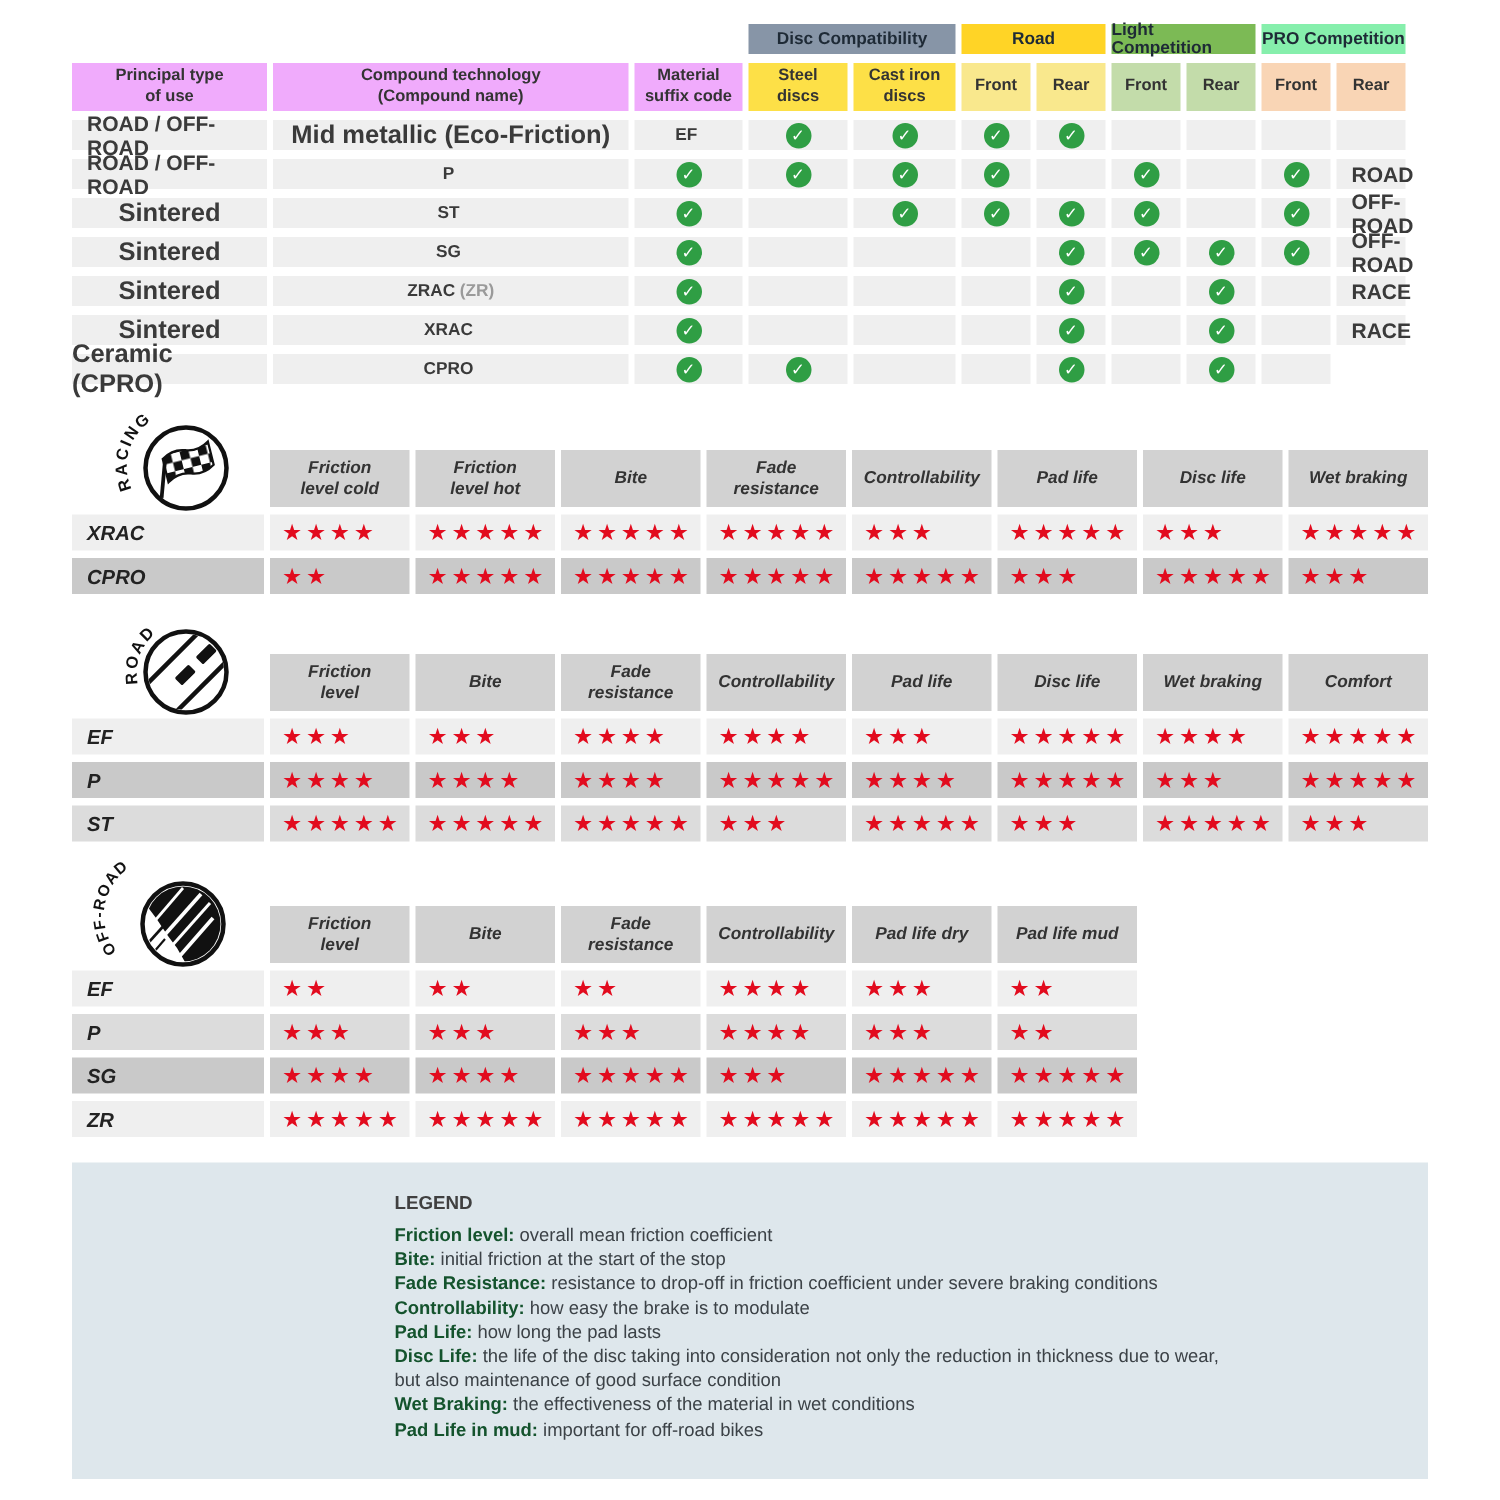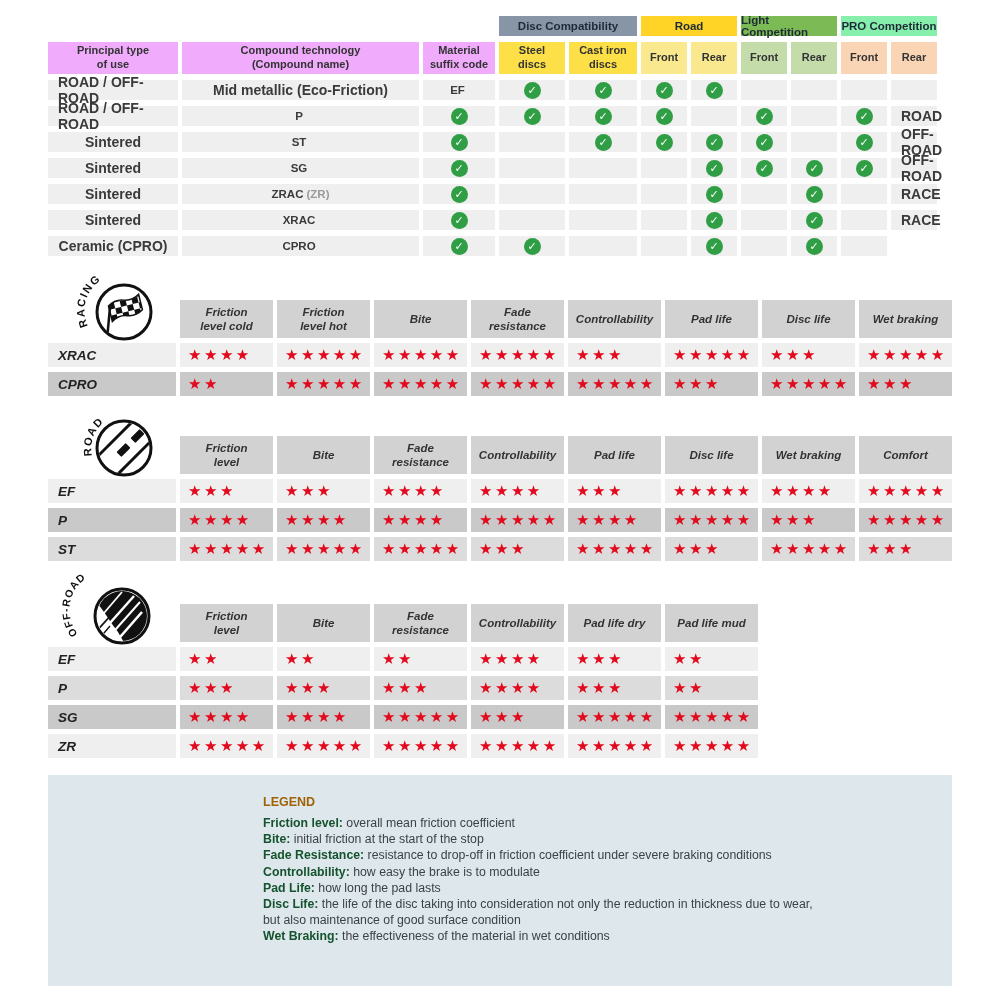"Mid metallic (Eco-Friction)" .cell.tech { font-size: 14px -> 17px }
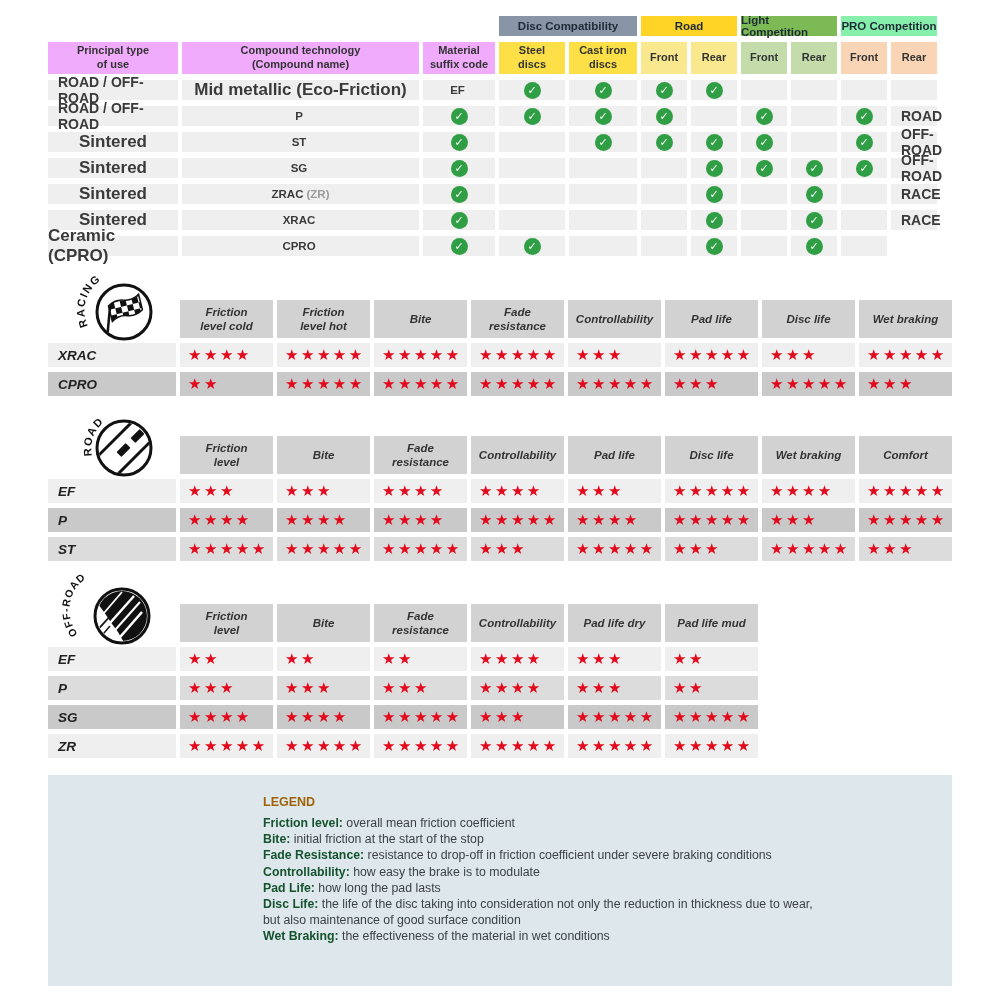"LEGEND" .legend-title { color: #a16207 -> #404040 }
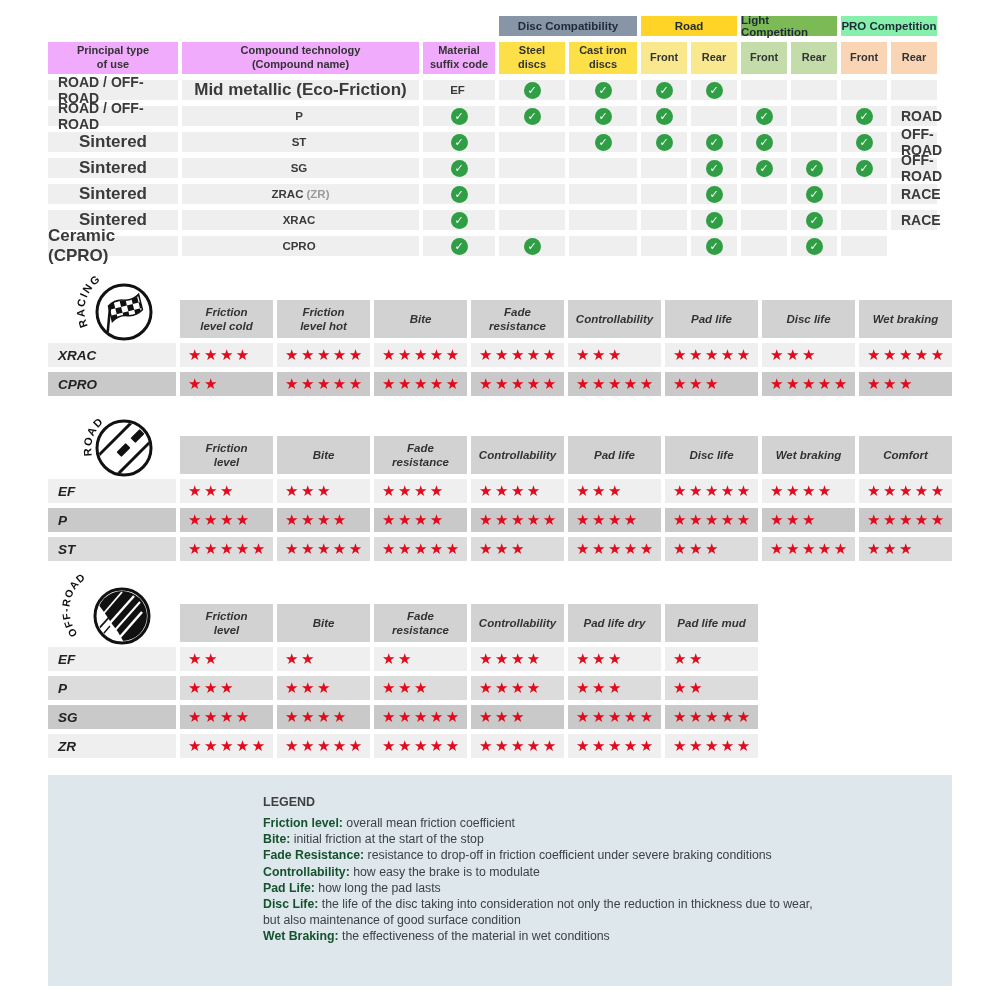"Pad Life in mud: important" div.legend-line { html: none -> <div><span>Pad Life in mud:</span><span> important for off-road bikes</span></div> }
